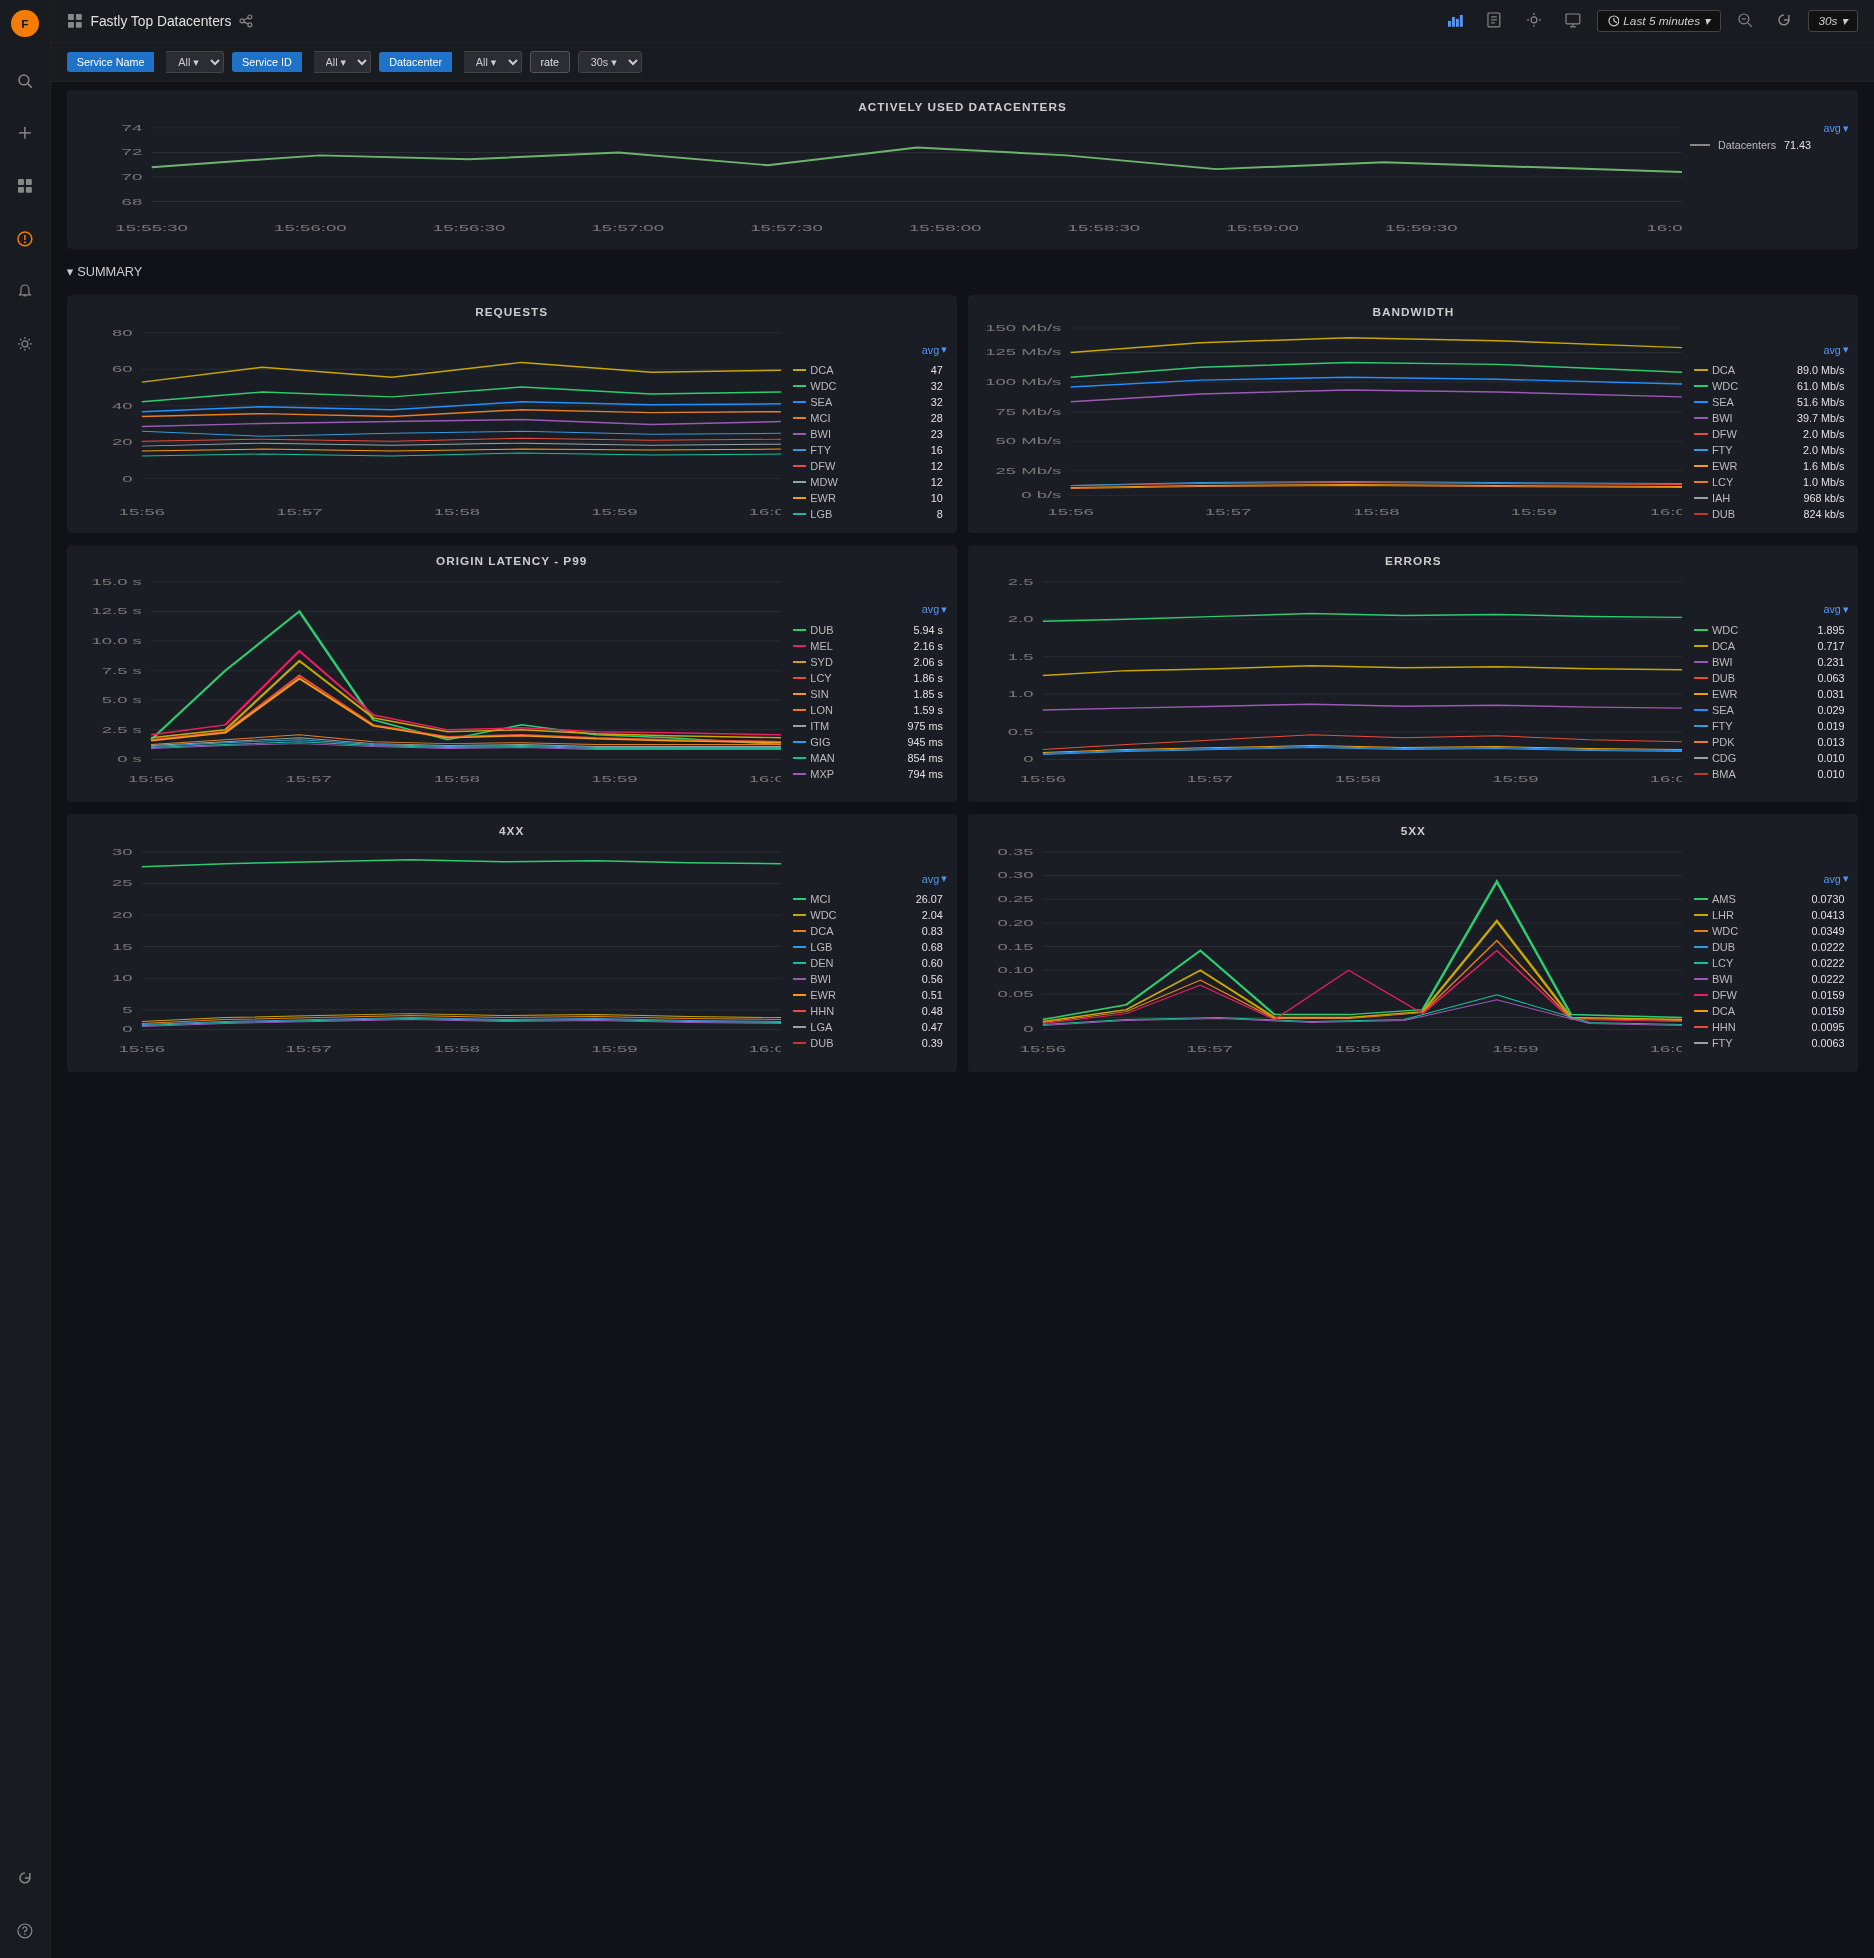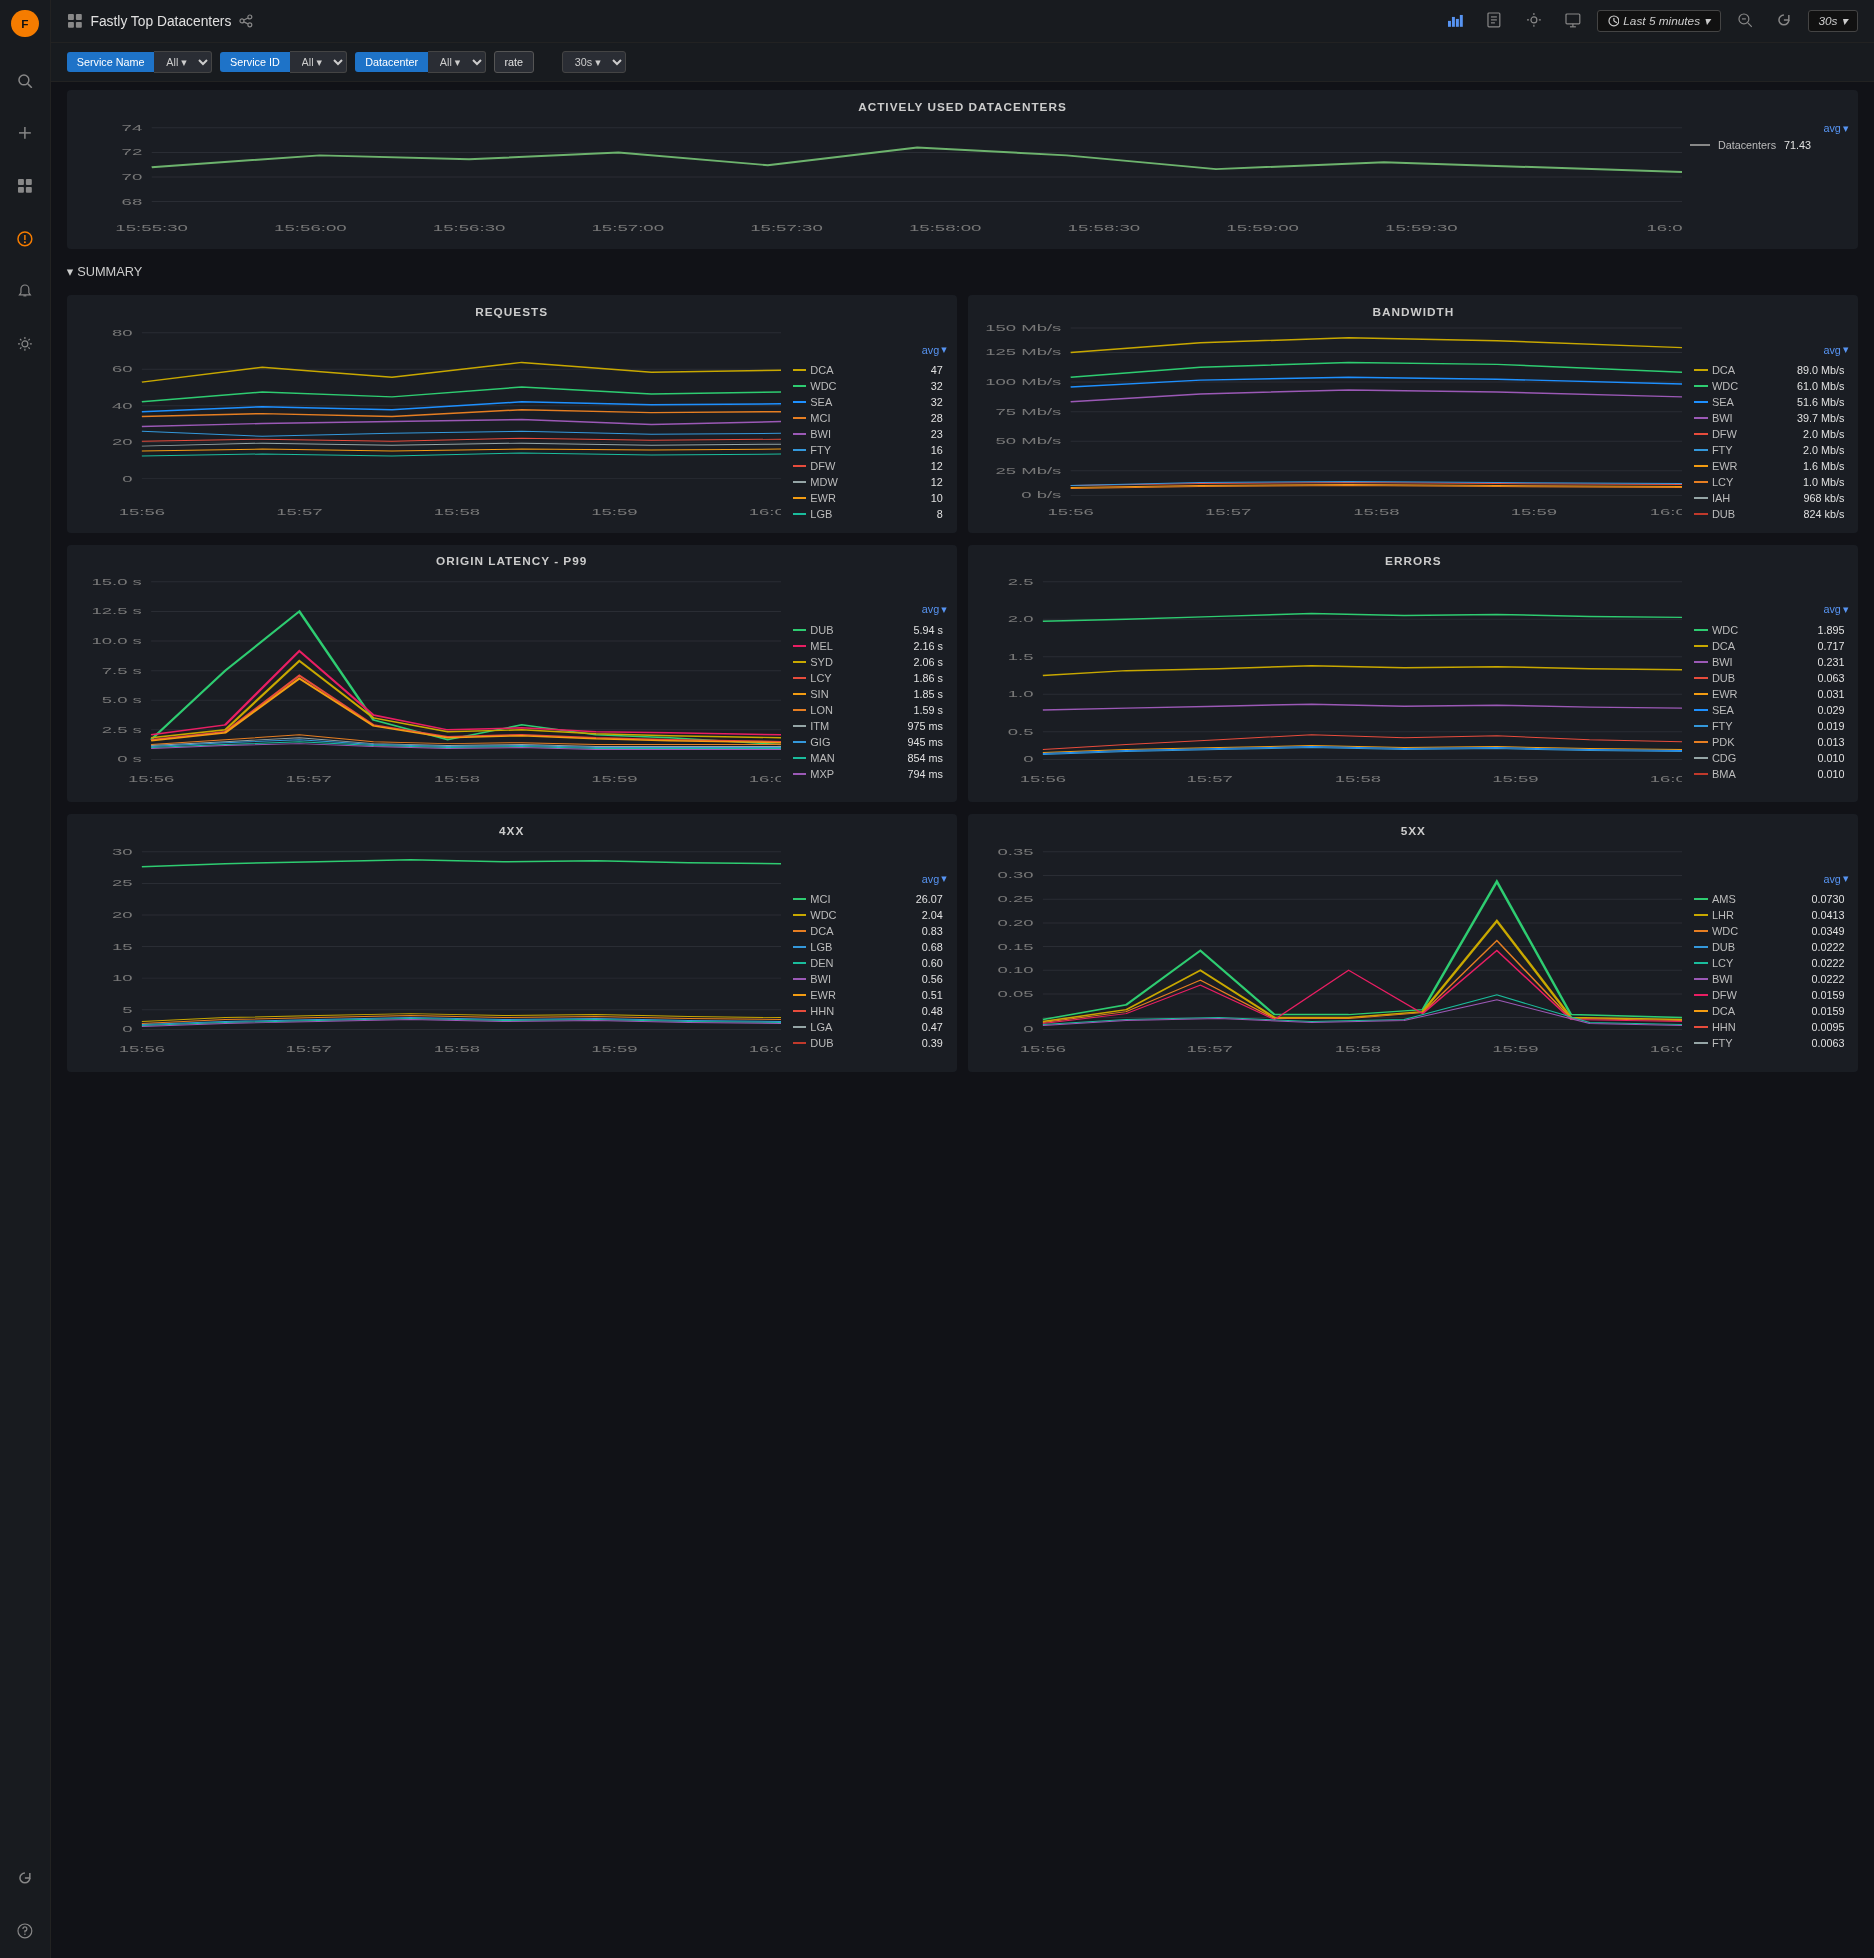"Service Name" .filter-pill { gap: 0 -> 12px }
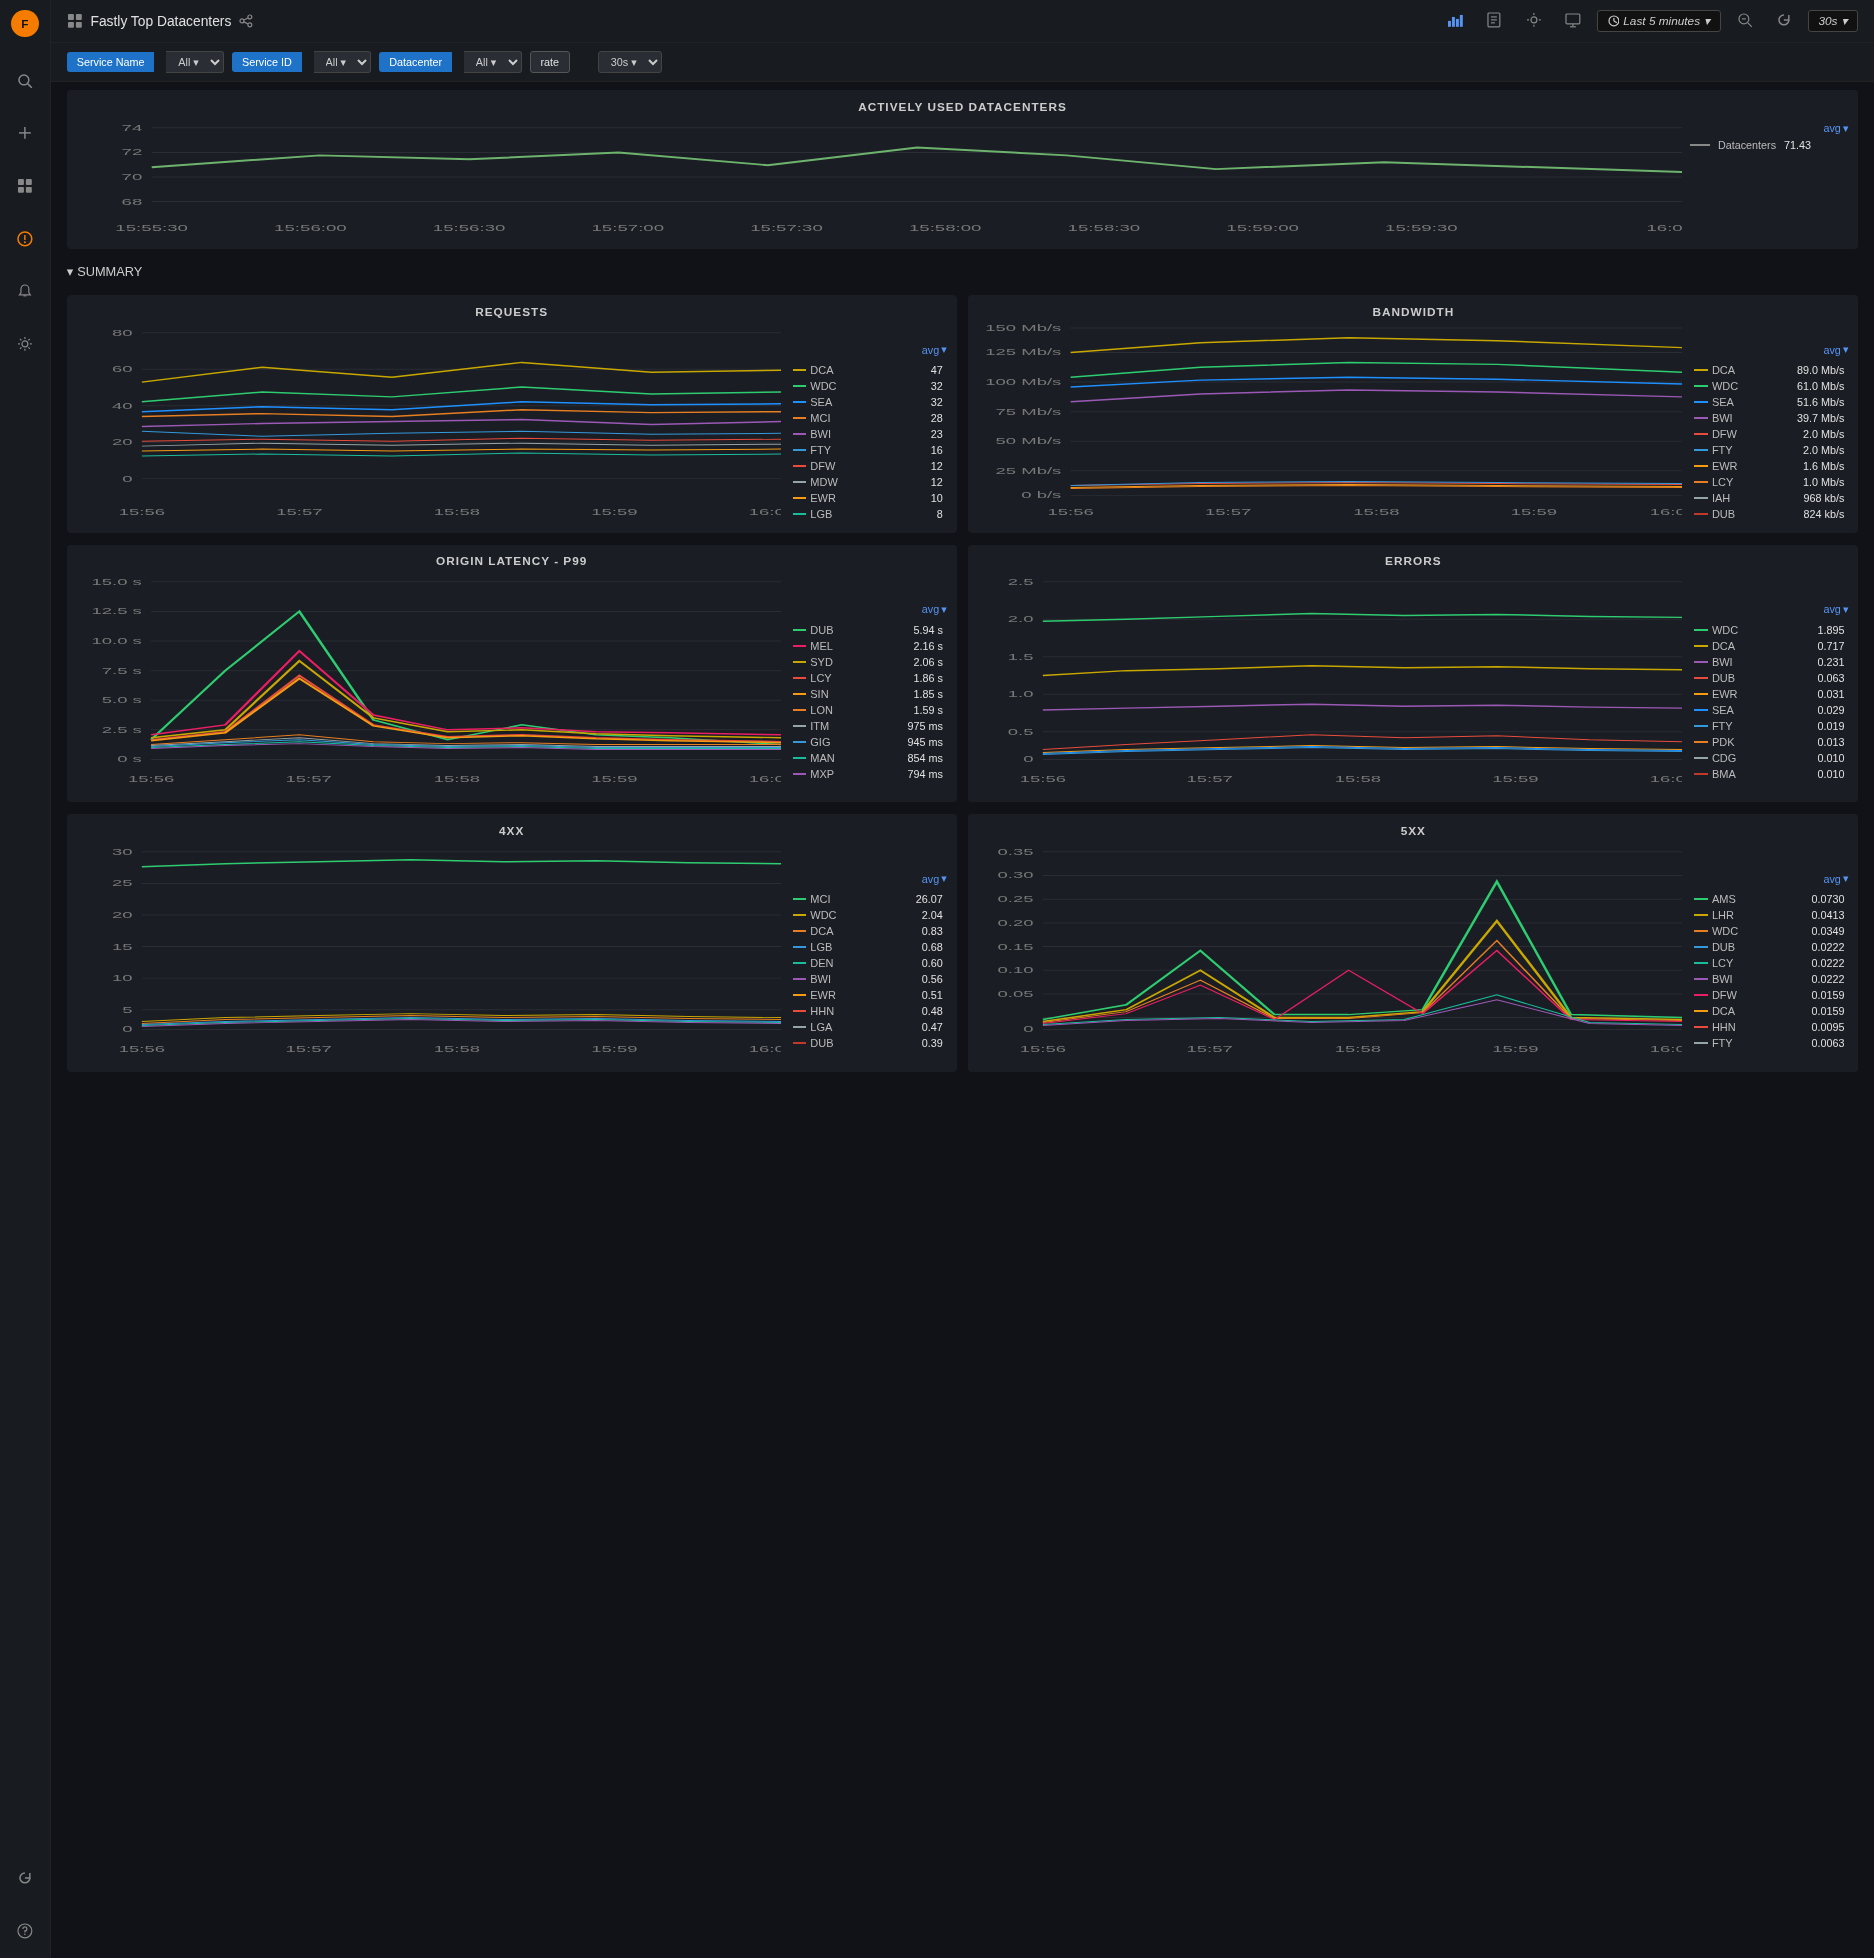"30s ▾" .rate-select { margin-left: 20px -> none }
